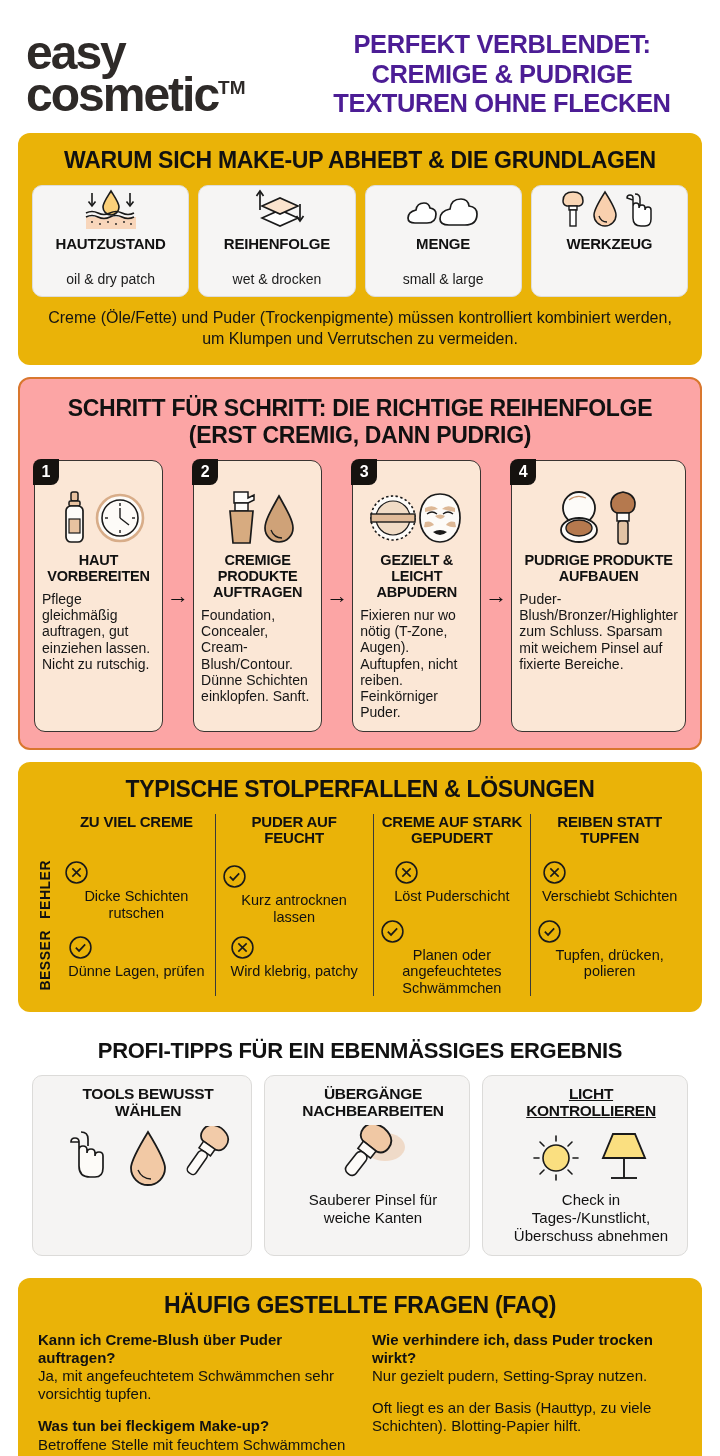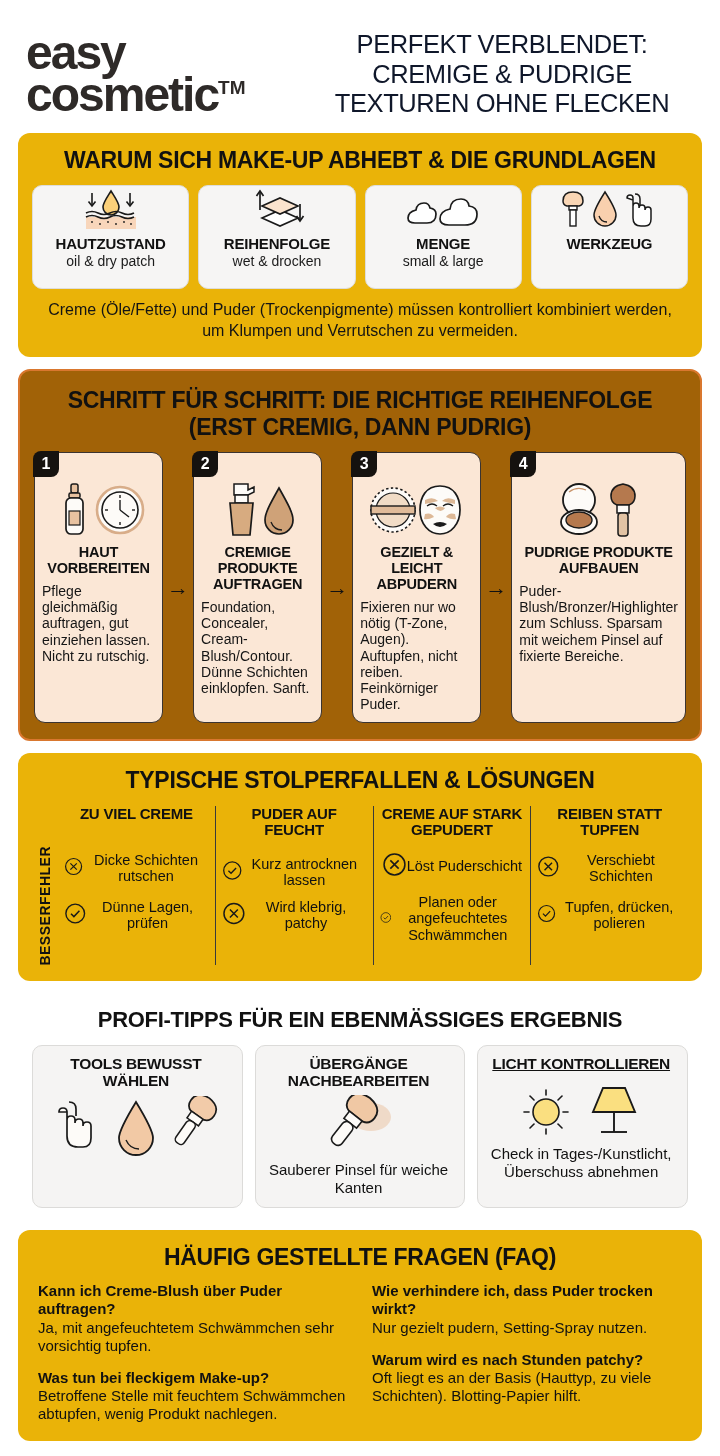"PERFEKT VERBLENDET: CREMIGE & PUDRIGE" .headline { color: #0f172a -> #4c1d95; font-weight: 400 -> 700 }
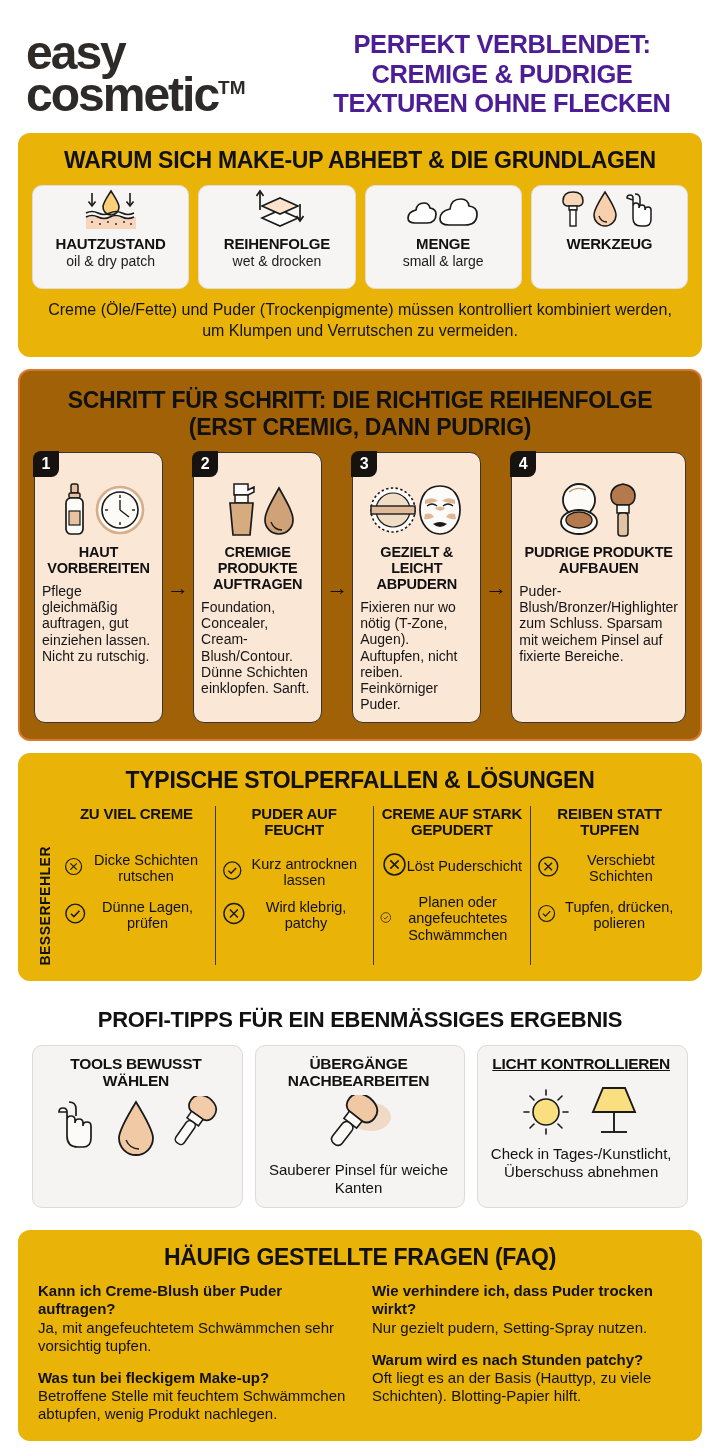"oil & dry patch" .bcard .bs { margin-top: 2px -> 20px }
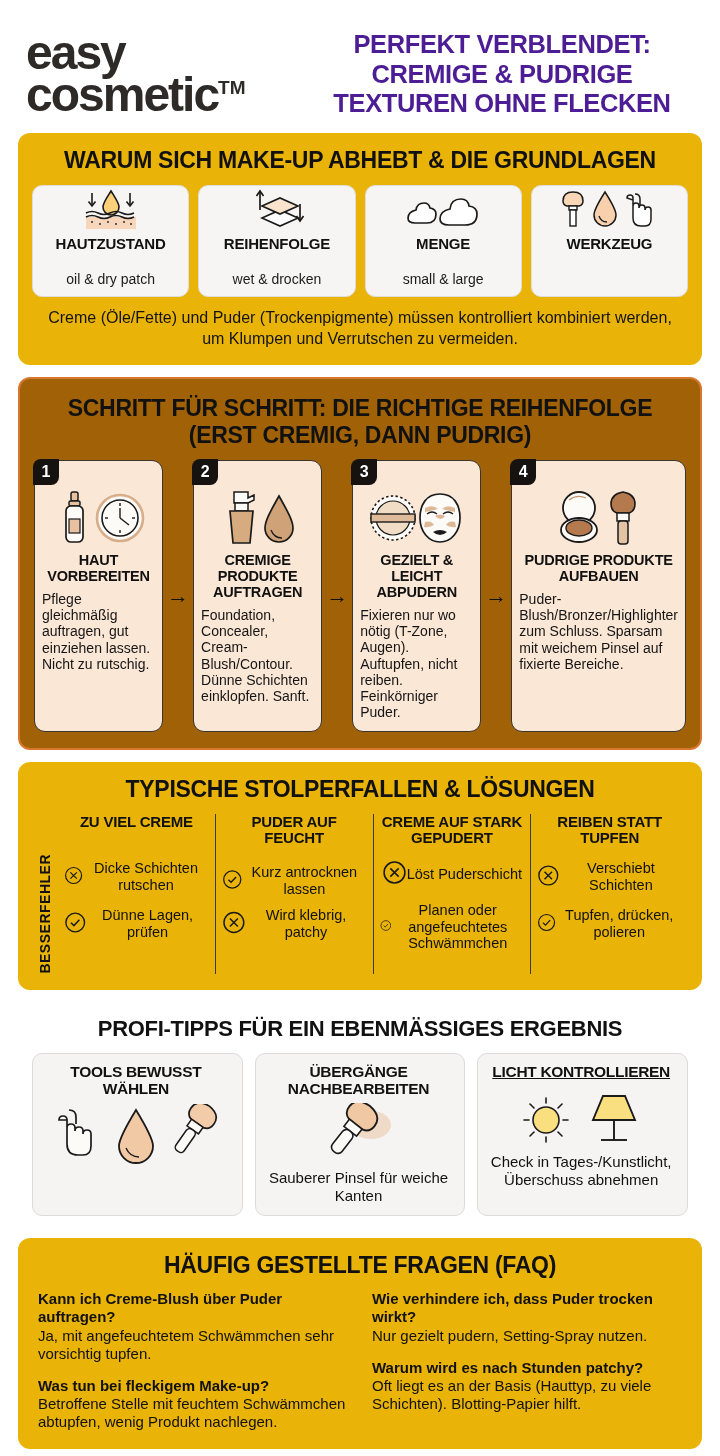"SCHRITT FÜR SCHRITT: DIE RICHTIGE" .section.accent { background: #a16207 -> #fca5a5 }
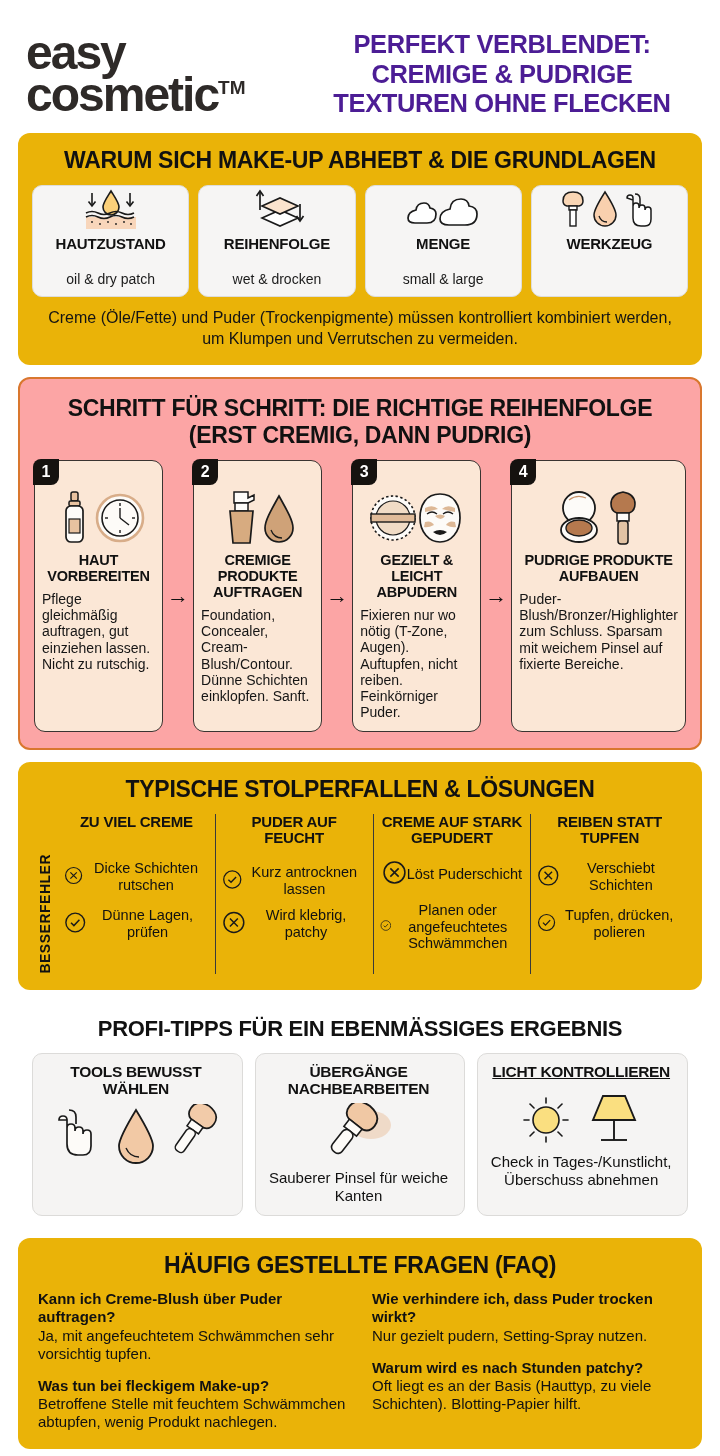"Dicke Schichten rutschen" .pit-blk { align-items: center -> none; flex-direction: row -> column }
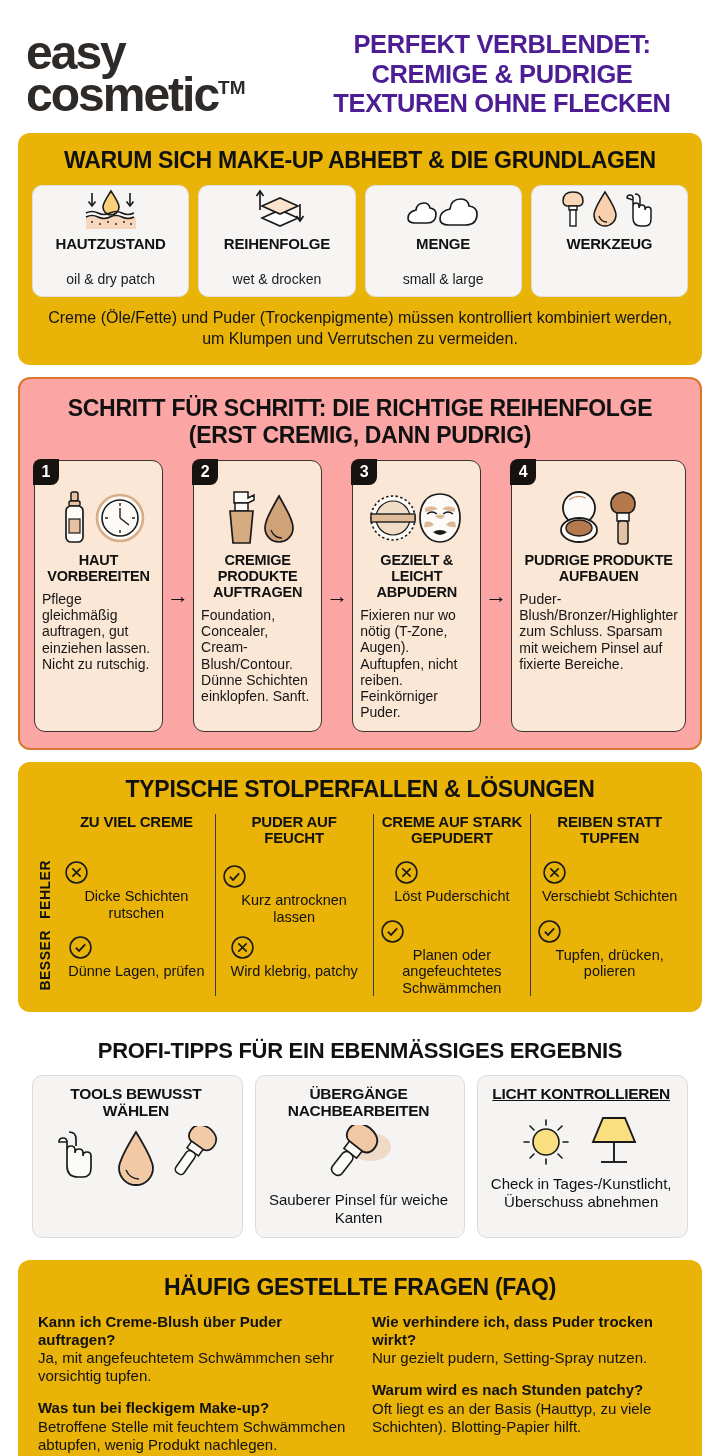"TOOLS BEWUSST WÄHLEN" .tip { padding: 9px 8px 10px 5px -> 9px 8px 10px 20px }
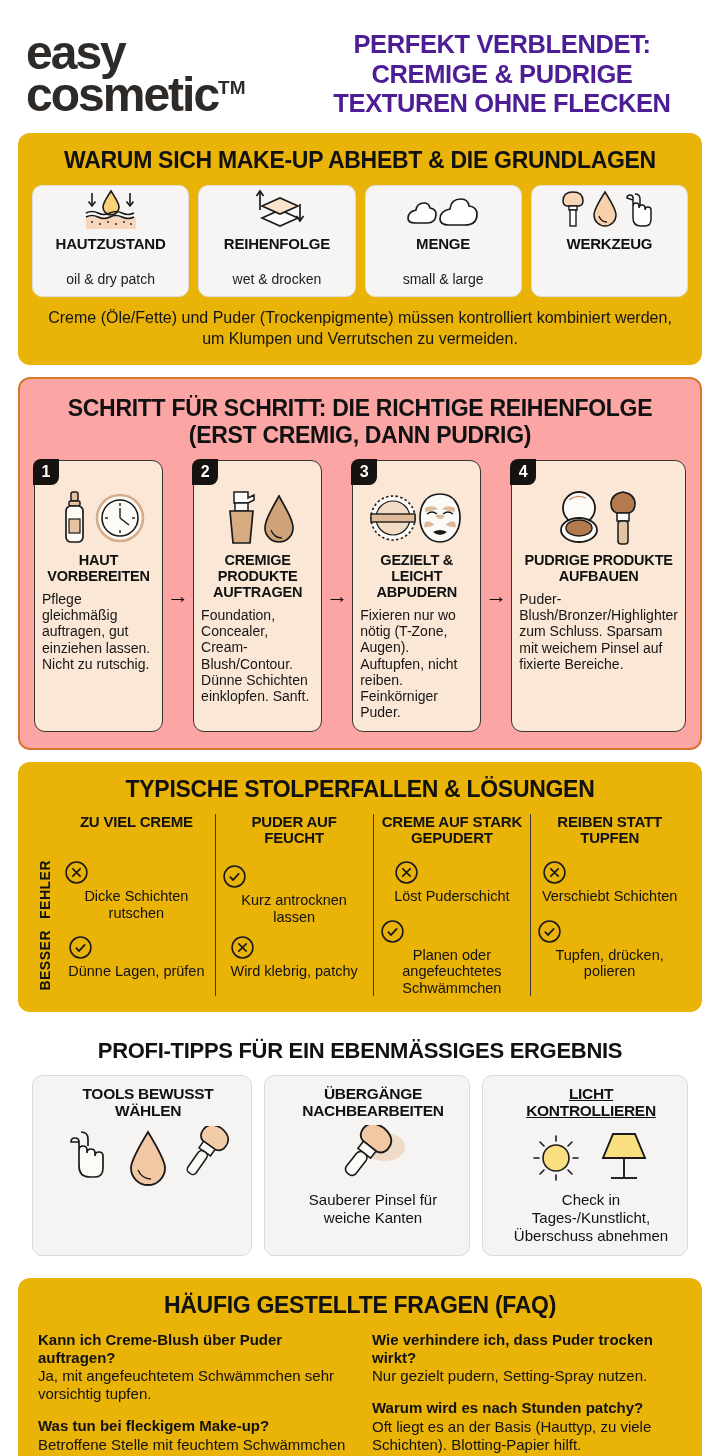"Warum wird es nach Stunden" div.faq-q { html: <div>Warum wird es nach Stunden patchy?</div> -> none }
